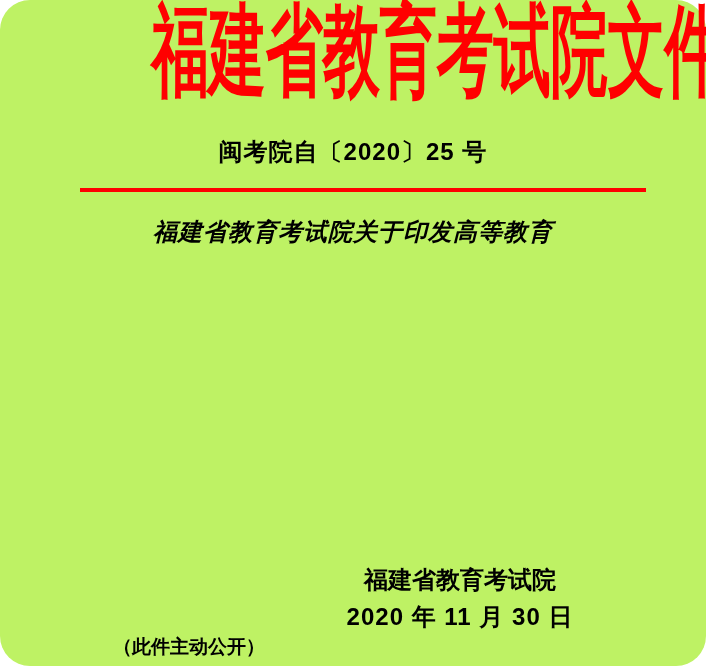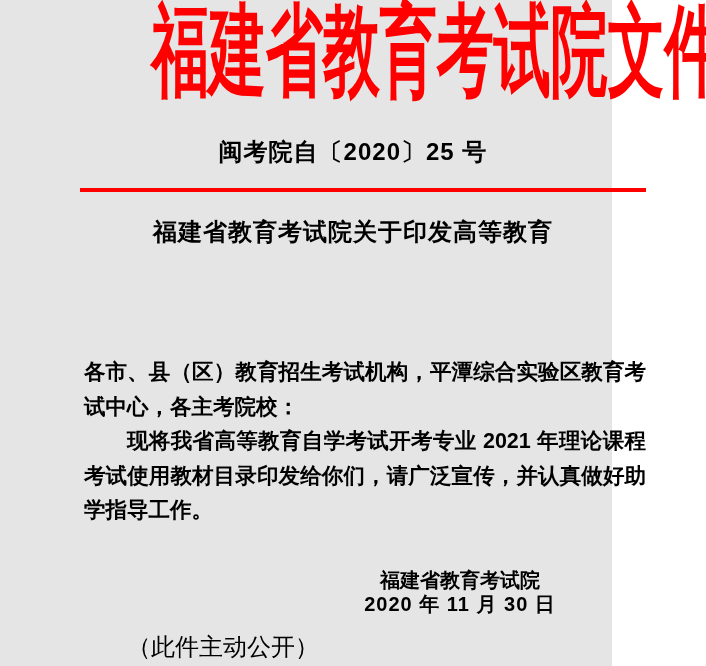"福建省教育考试院文件" .page { background: #e5e5e5 -> #bef264; border-radius: none -> 30px; width: 612px -> 706px }
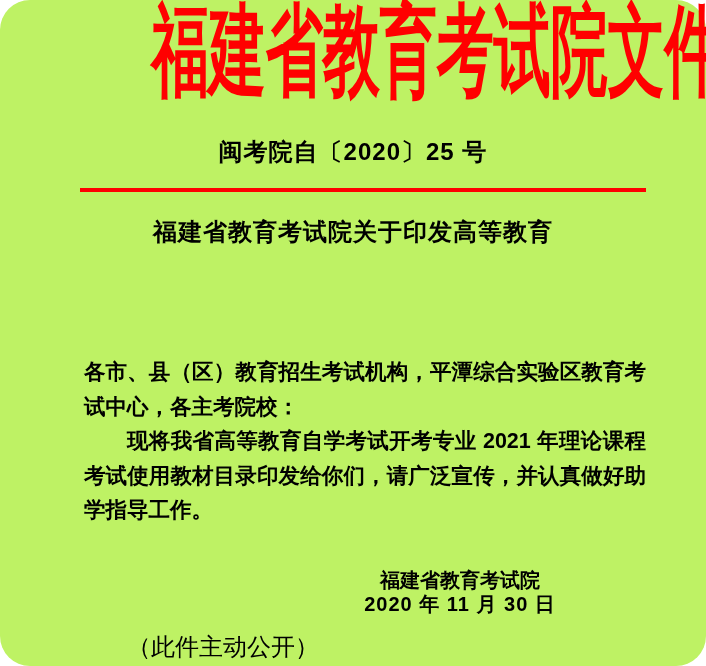"福建省教育考试院关于印发高等教育" .subject { font-style: none -> italic }
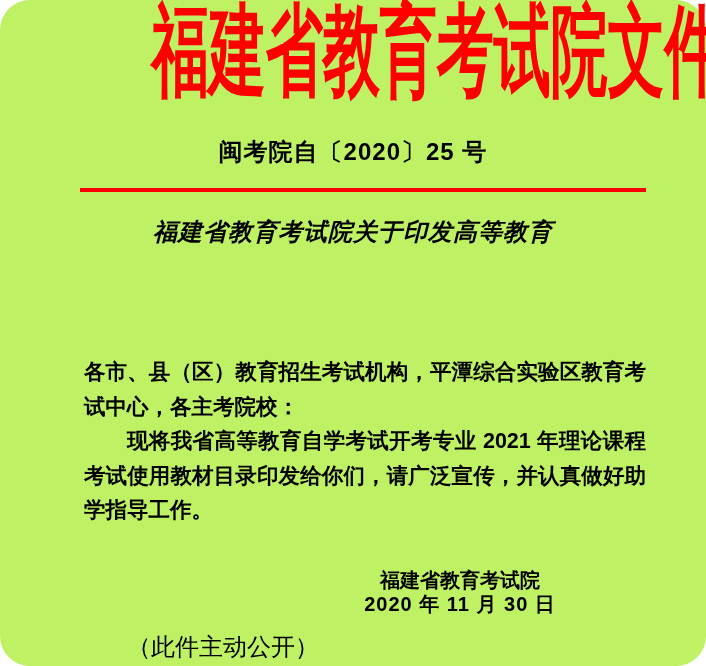"各市、县（区）教育招生考试机构，平潭综合实验区教育考试中心，各主考院校：" div.body-text { html: <div> <p>各市、县（区）教育招生考试机构，平潭综合实验区教育考试中心，各主考院校：</p> <p>现将我省高等教育自学考试开考专业 2021 年理论课程考试使用教材目录印发给你们，请广泛宣传，并认真做好助学指导工作。</p> </div> -> none }
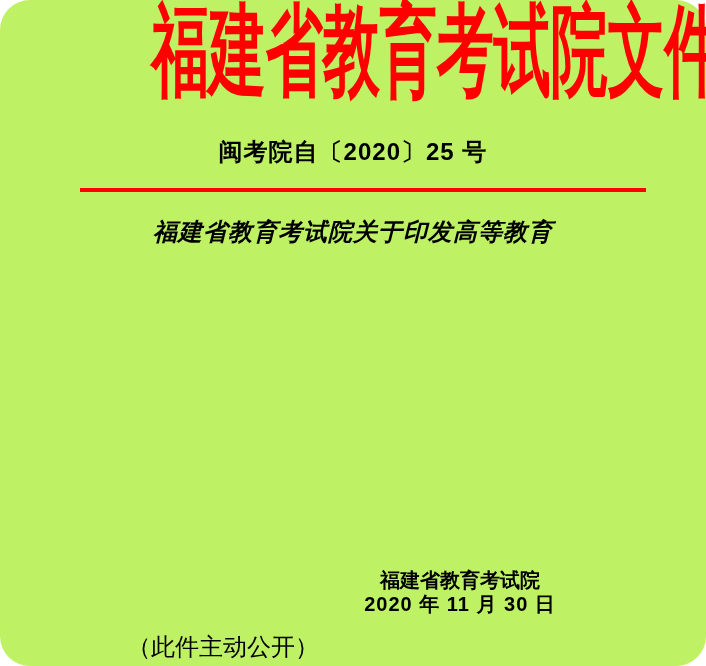"福建省教育考试院" .signature { font-size: 20px -> 24px }
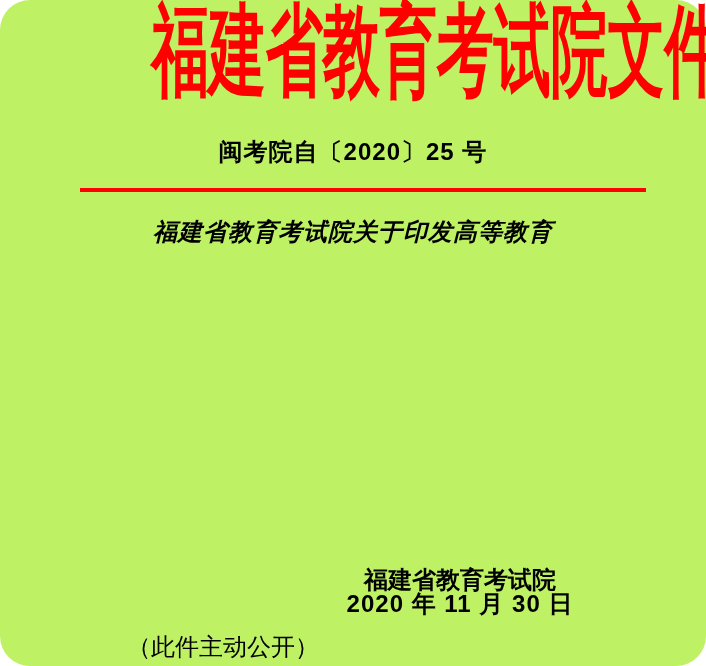"2020 年 11 月 30" .sig-date { margin-top: 0 -> 13px }
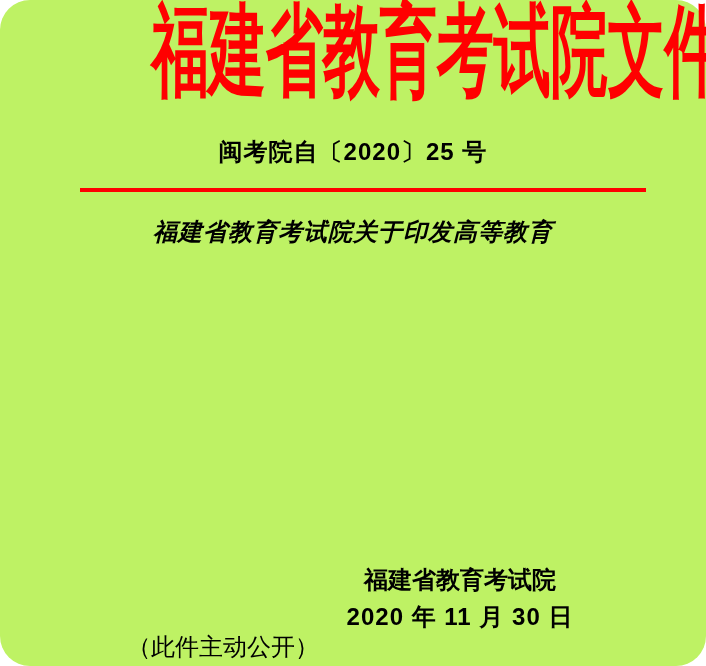"（此件主动公开）" .footnote { font-size: 24px -> 19px; font-weight: 400 -> 700; margin-left: 14px -> none }
